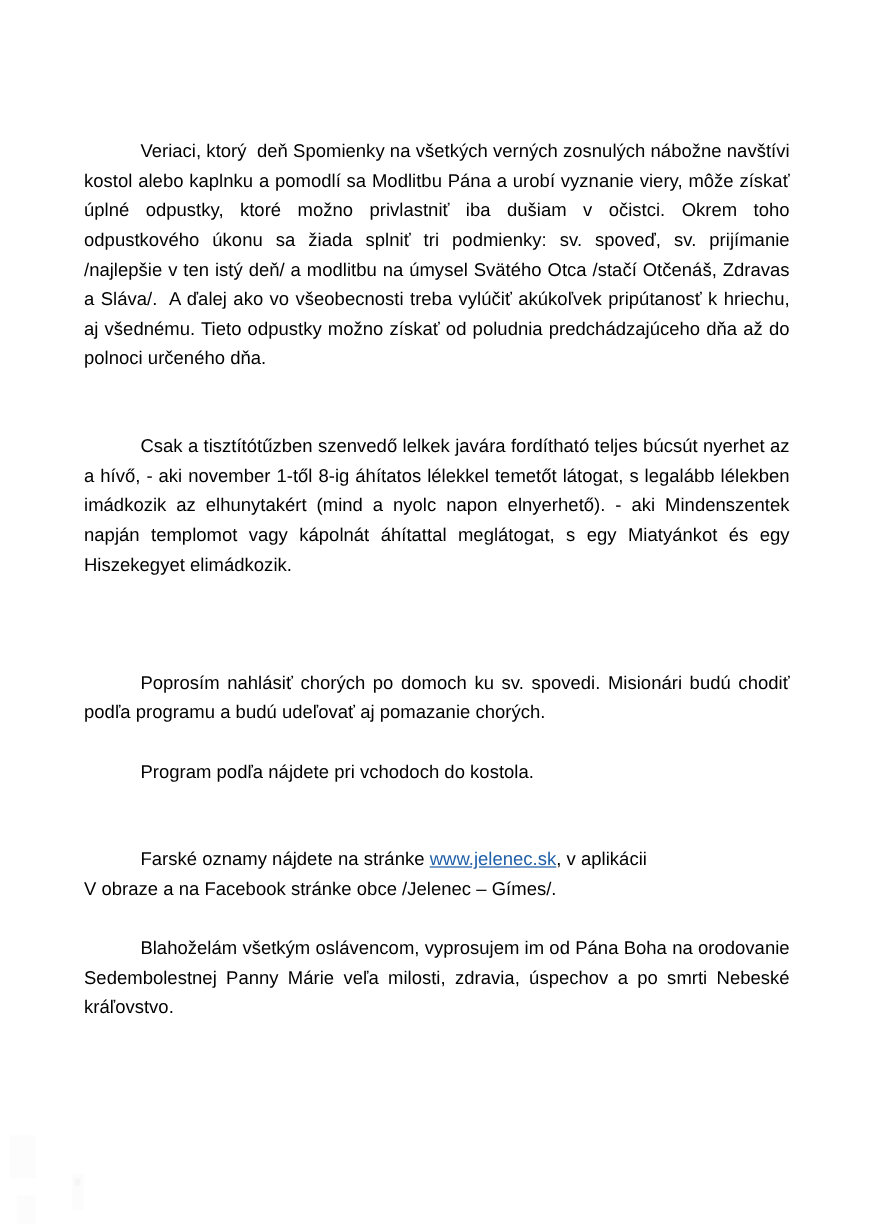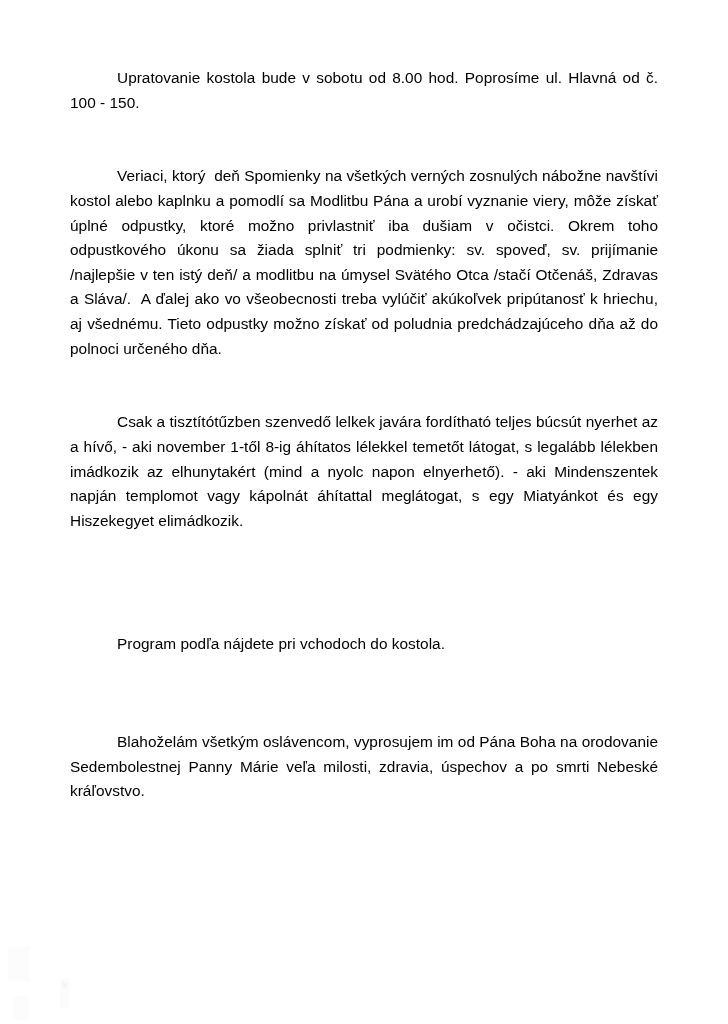"Upratovanie kostola bude v sobotu" p.para { html: <p>Upratovanie kostola bude v sobotu od 8.00 hod. Poprosíme ul. Hlavná od č. 100 - 150.</p> -> none }
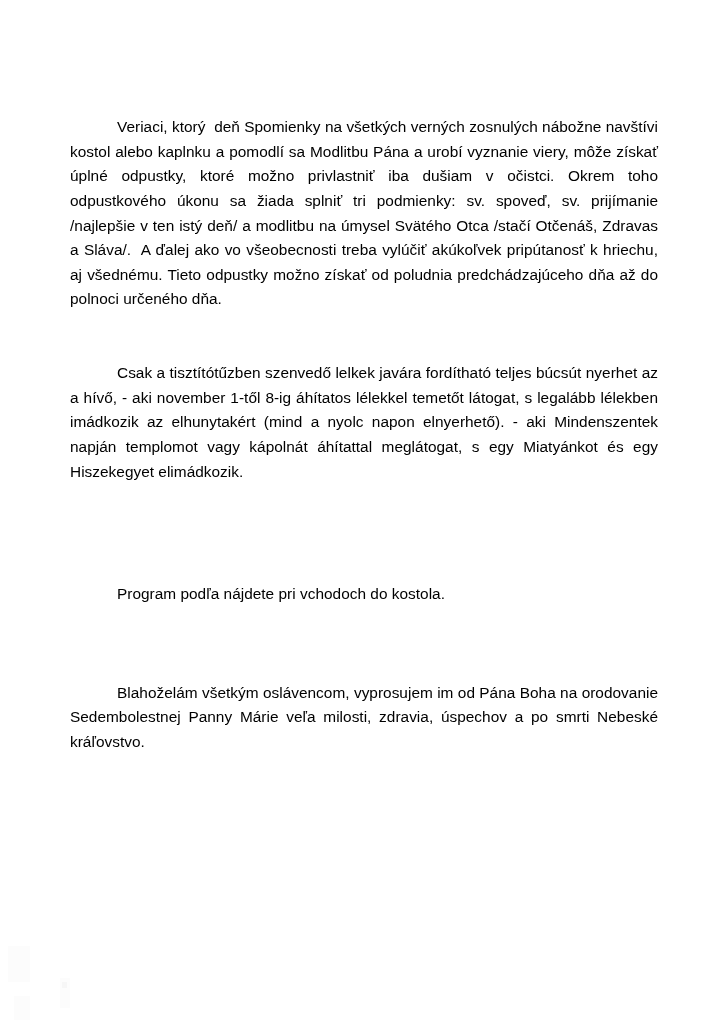"Poprosím nahlásiť chorých po domoch" p.para { html: none -> <p>Poprosím nahlásiť chorých po domoch ku sv. spovedi. Misionári budú chodiť podľa programu a budú udeľovať aj pomazanie chorých.</p> }
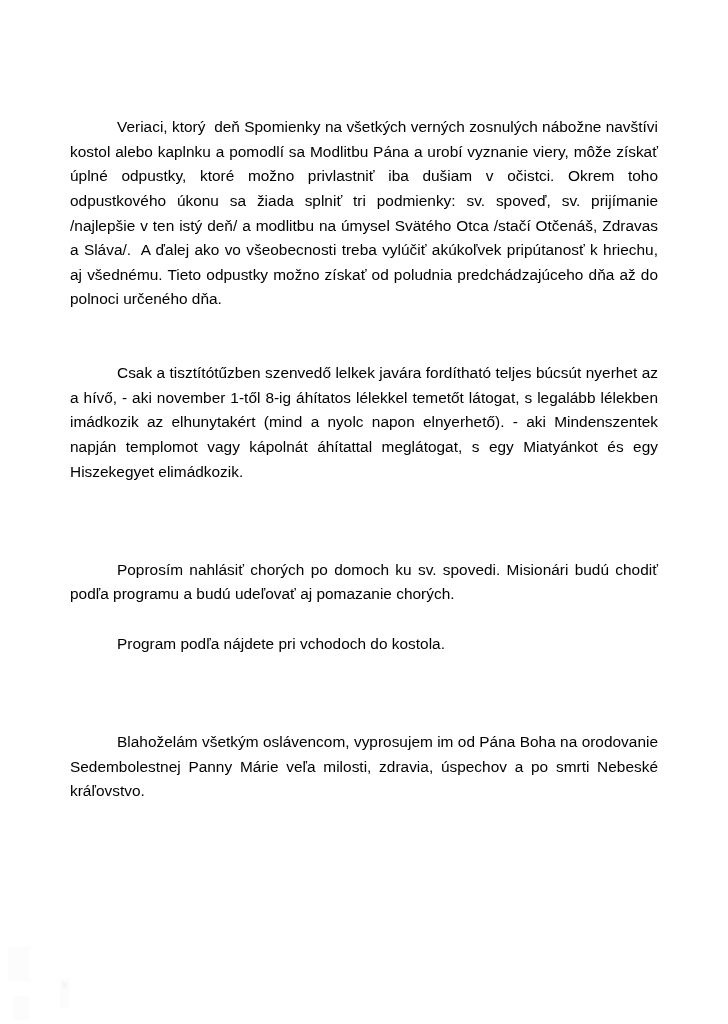"Farské oznamy nájdete na stránke" p.para { html: none -> <p><span>Farské oznamy nájdete na stránke </span><a>www.jelenec.sk</a><span>, v aplikácii V obraze a na Facebook stránke obce /Jelenec – Gímes/.</span></p> }
